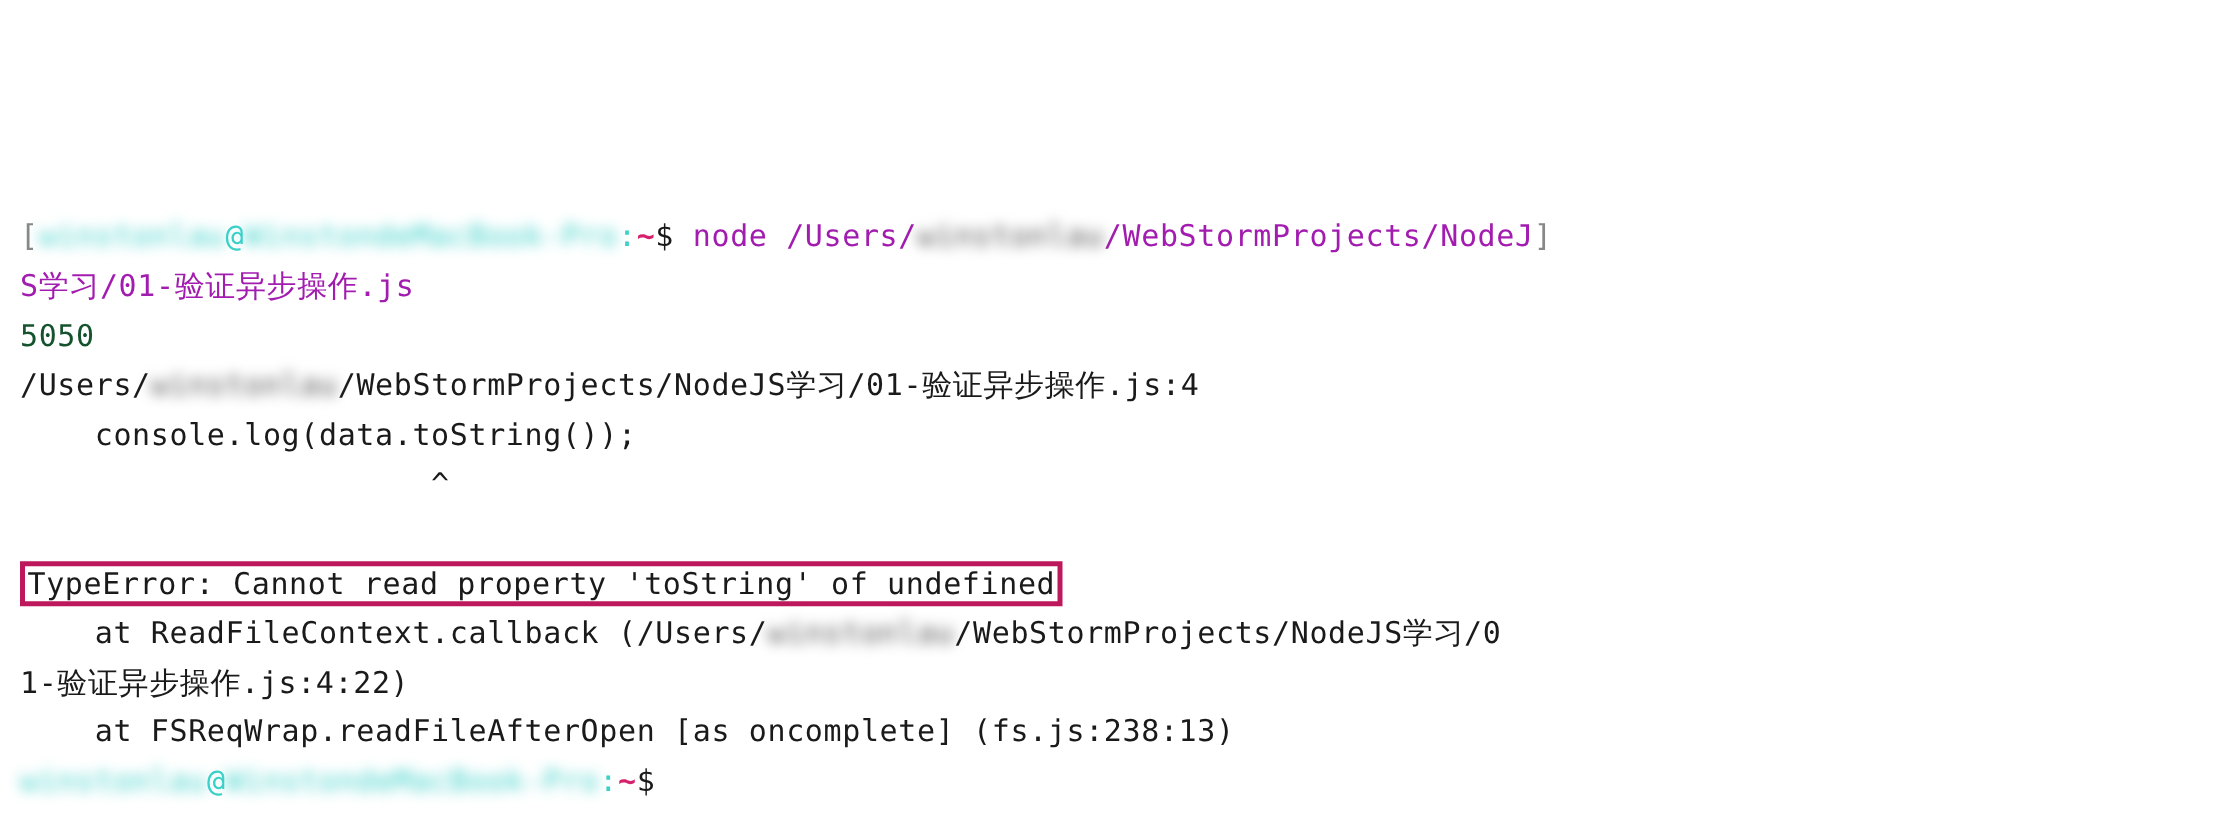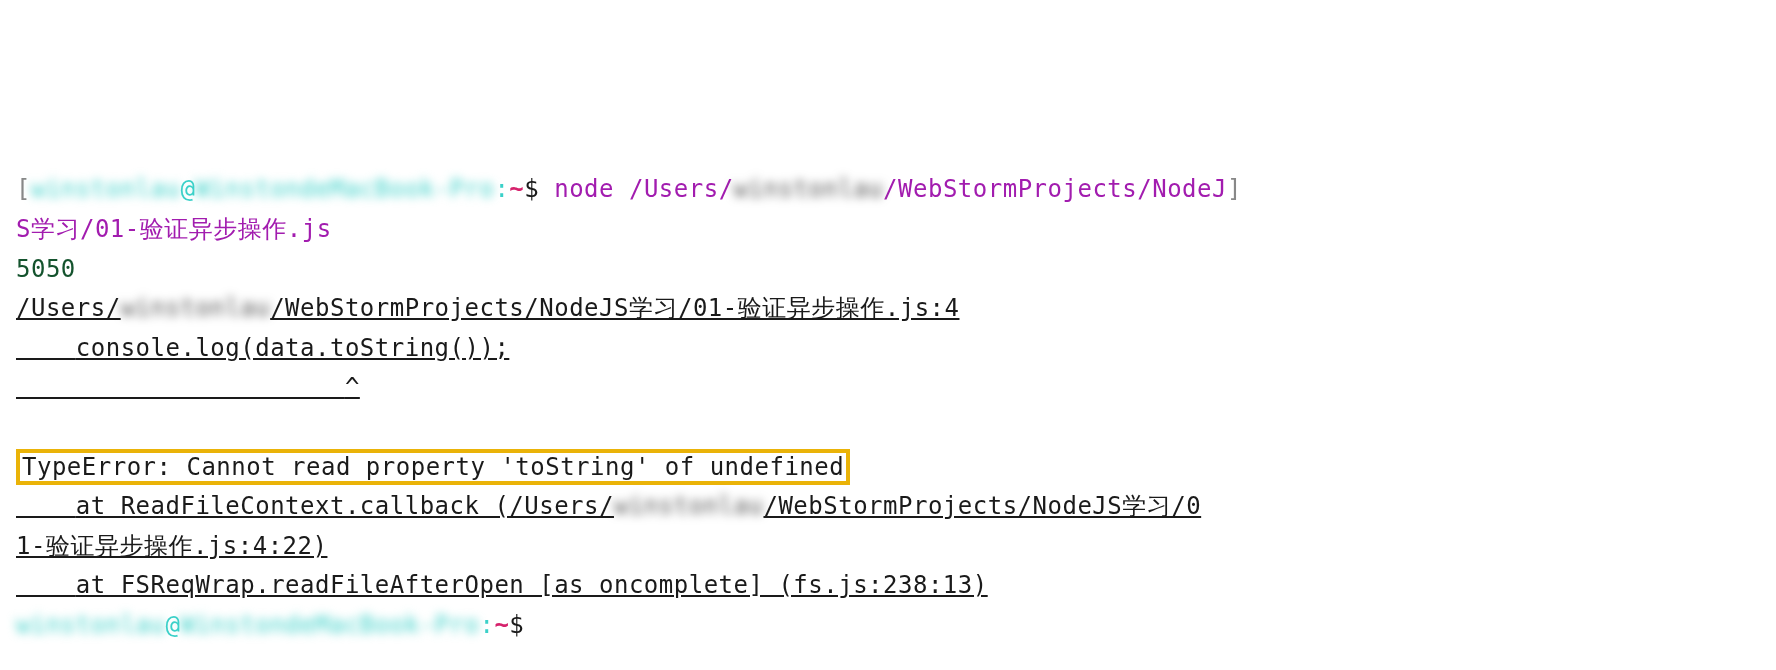"/Users/" .plain { text-decoration: underline -> none }
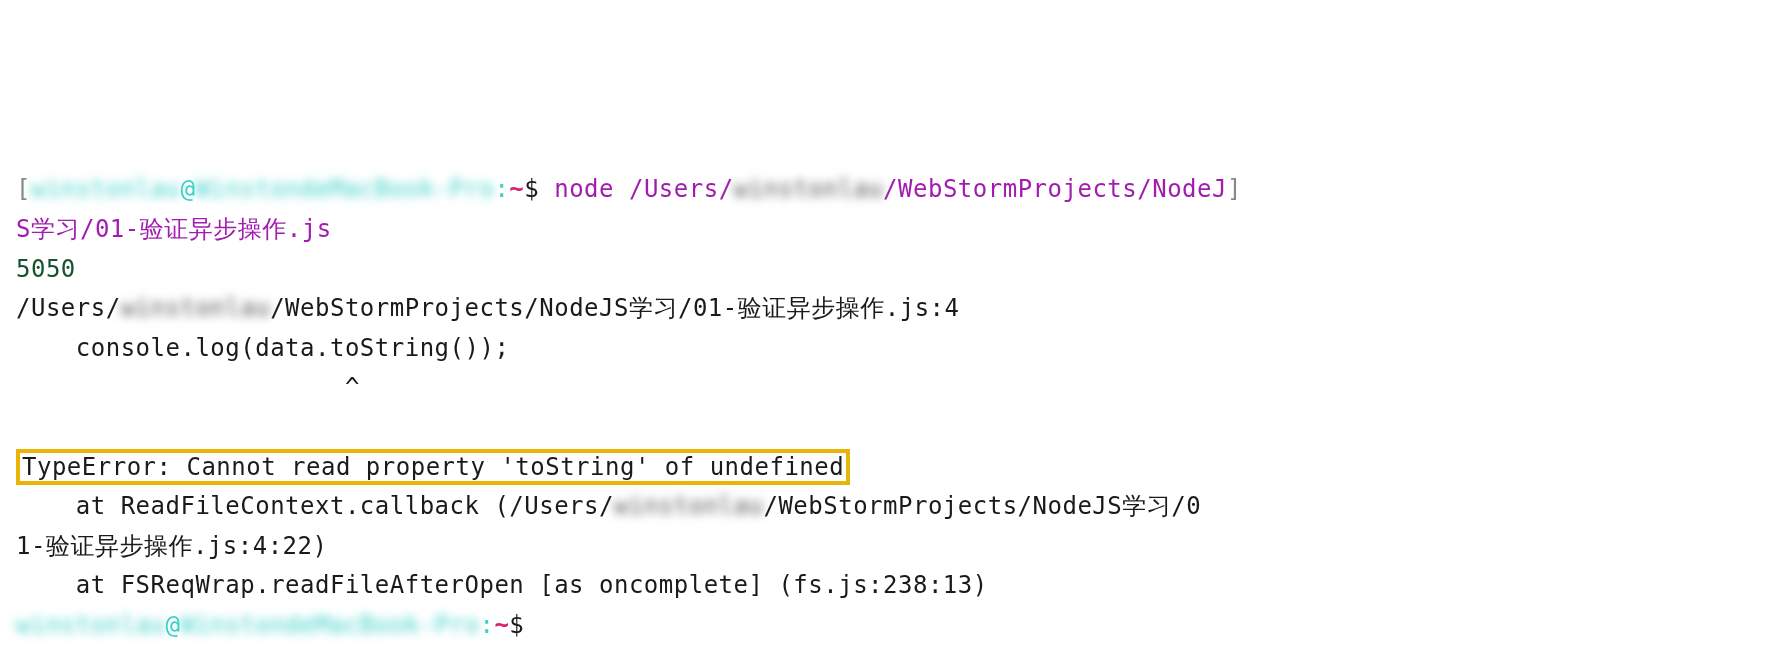"TypeError: Cannot read property" .error-highlight { border: 4px solid #eab308 -> 4px solid #be185d }
